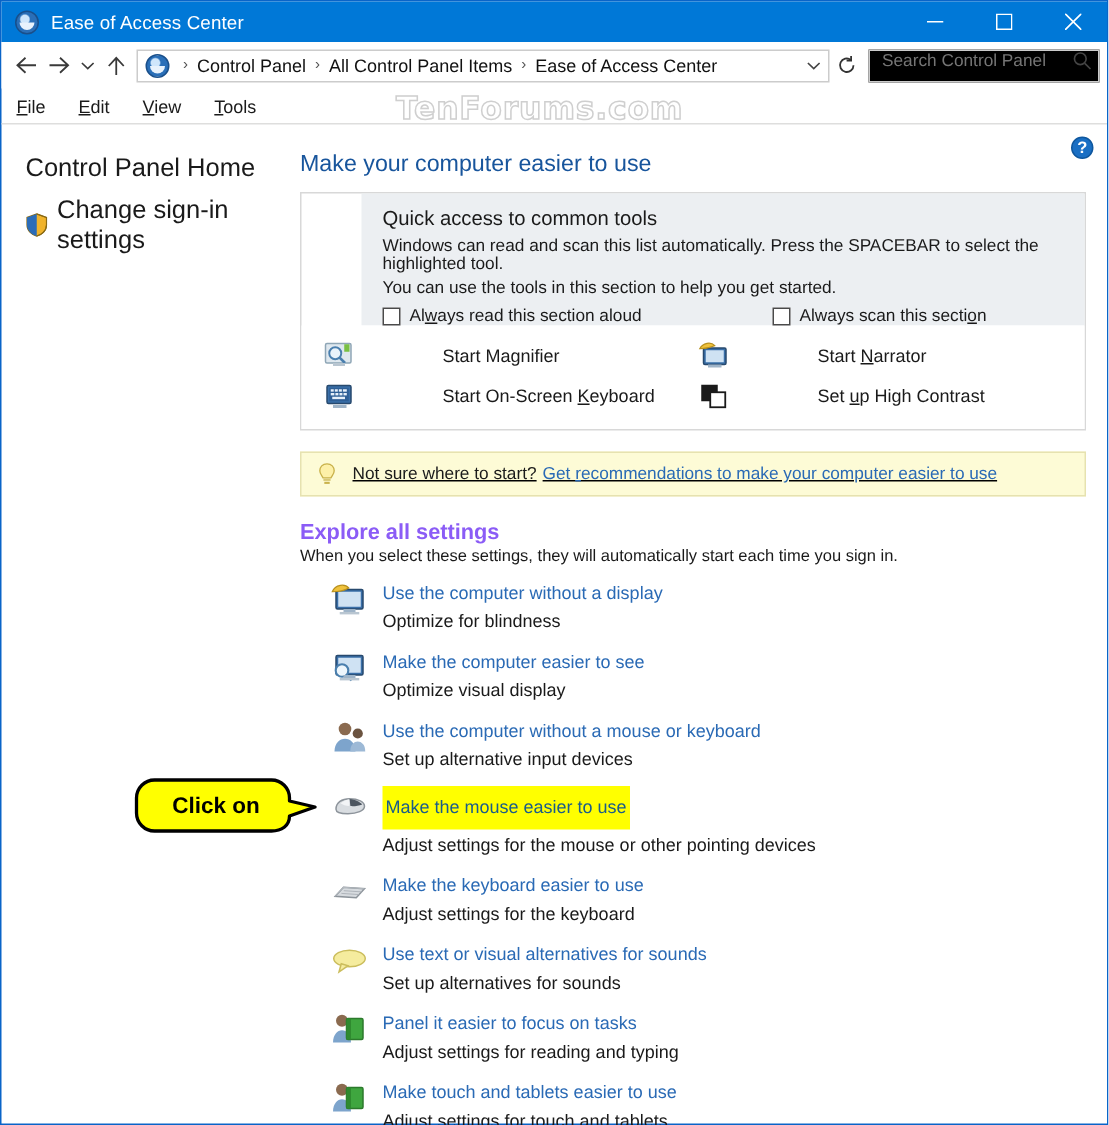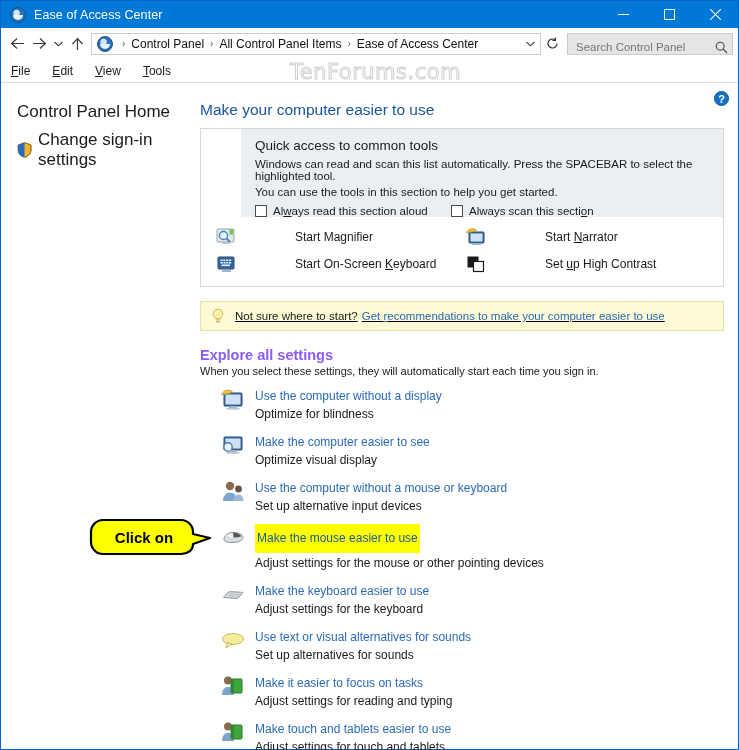"Search Control Panel" .searchbox { align-items: flex-end -> flex-start; background: #e5e5e5 -> #000000; width: 166px -> 154px }
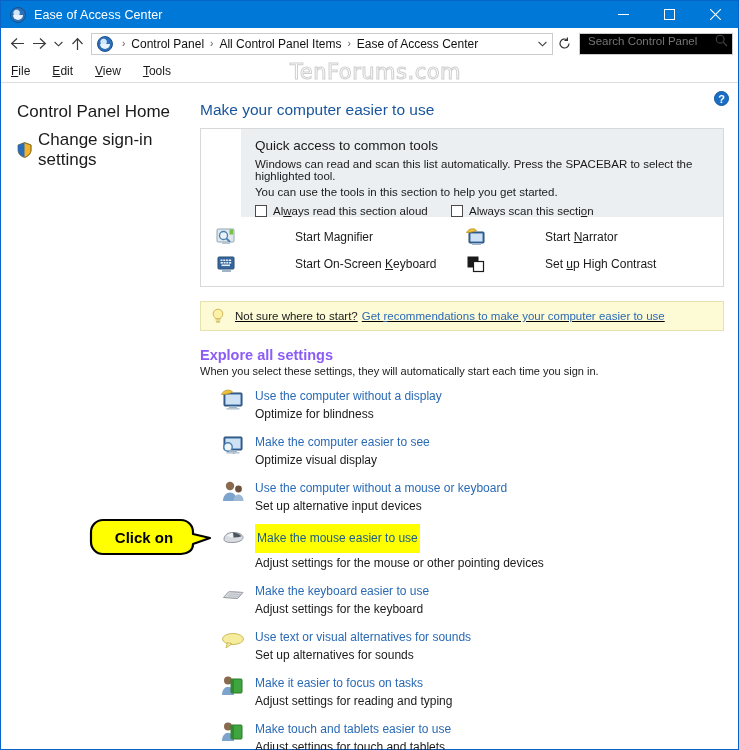"TenForums.com" .watermark { font-weight: normal -> bold; left: 289px -> 263px }
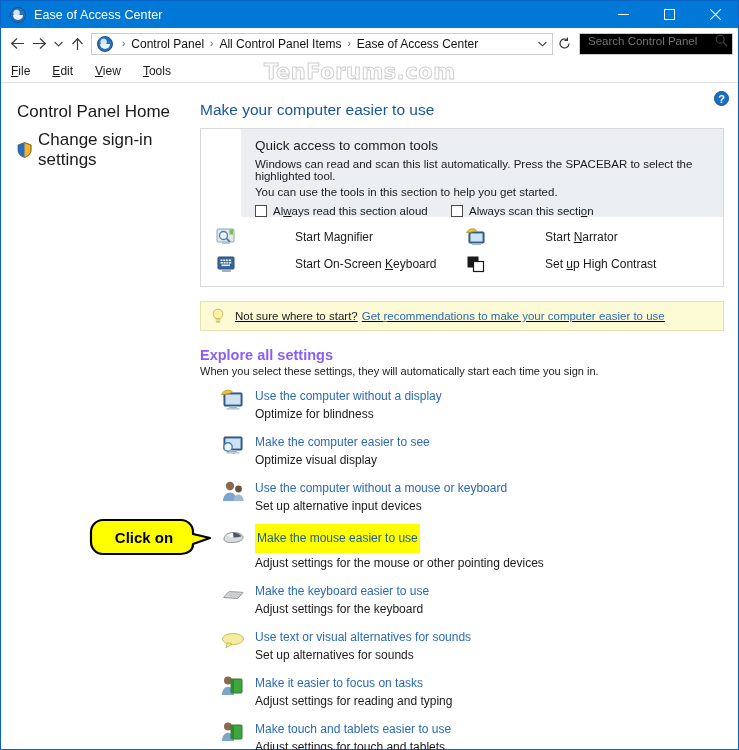"Always read this section aloud" .qcheck:first-child { width: 196px -> 260px }
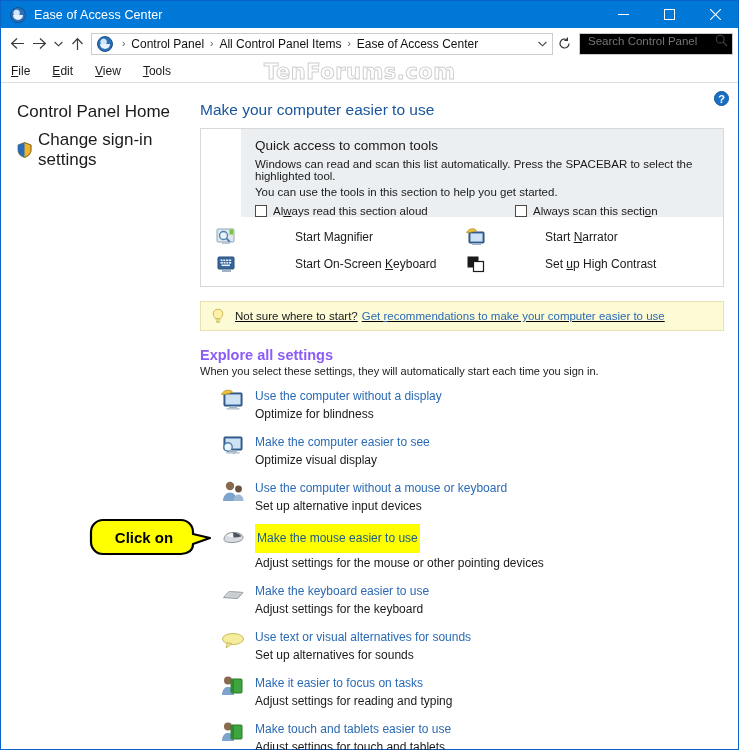"Make it easier to focus" span.slink { text: Make -> Panel }
